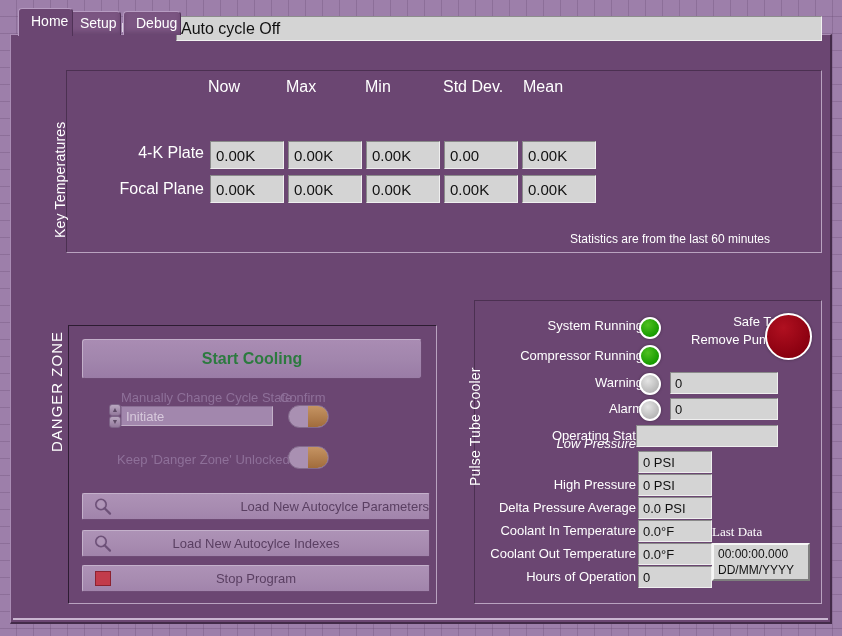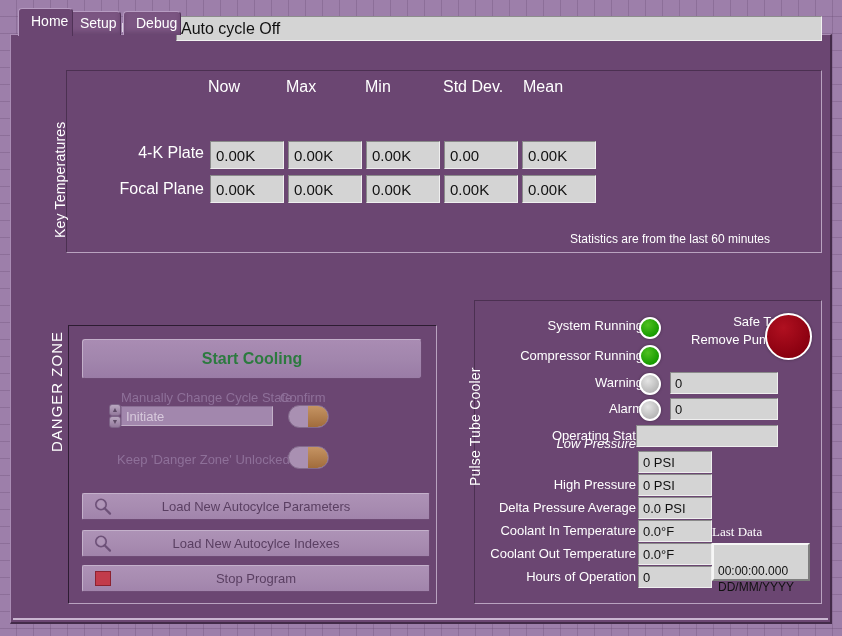"Load New Autocylce Parameters" div.dz-btn { text-align: none -> right }
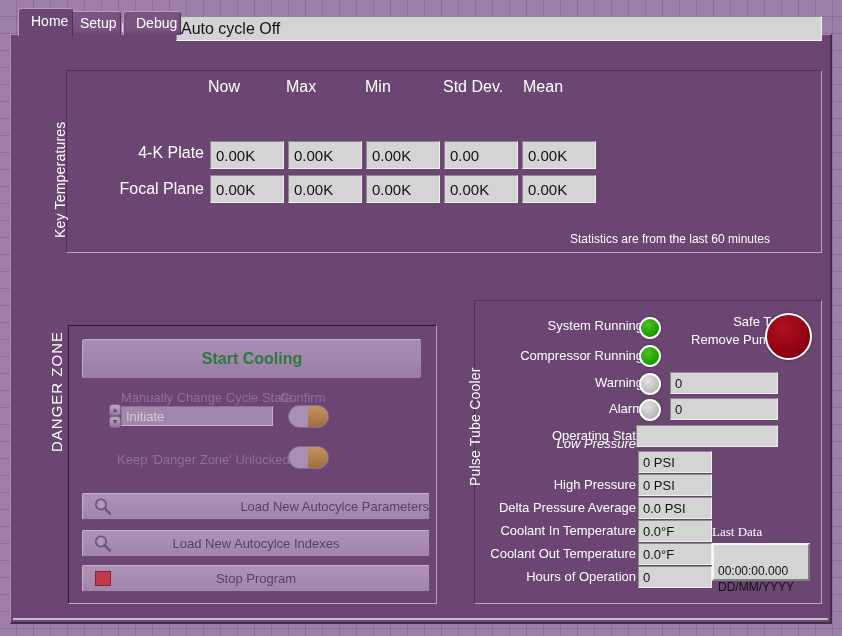"00:00:00.000" #lastdata-box { padding: 18px 0 0 4px -> 1px 0 0 4px }
